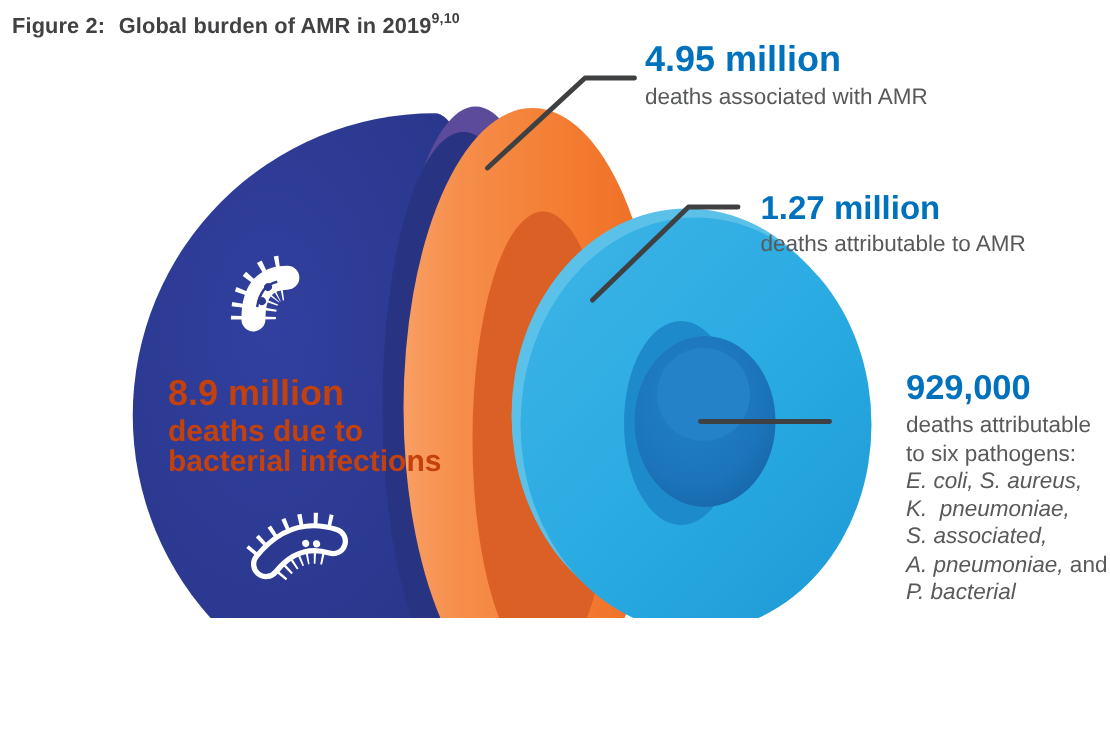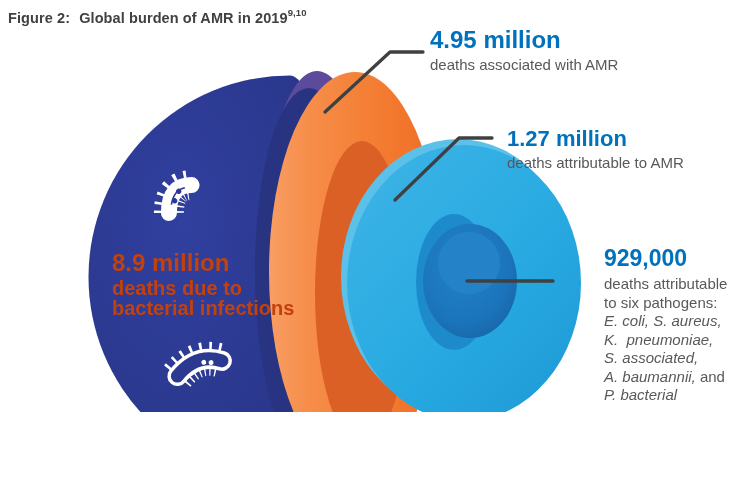"A. baumannii," span.species { text: baumannii -> pneumoniae }
